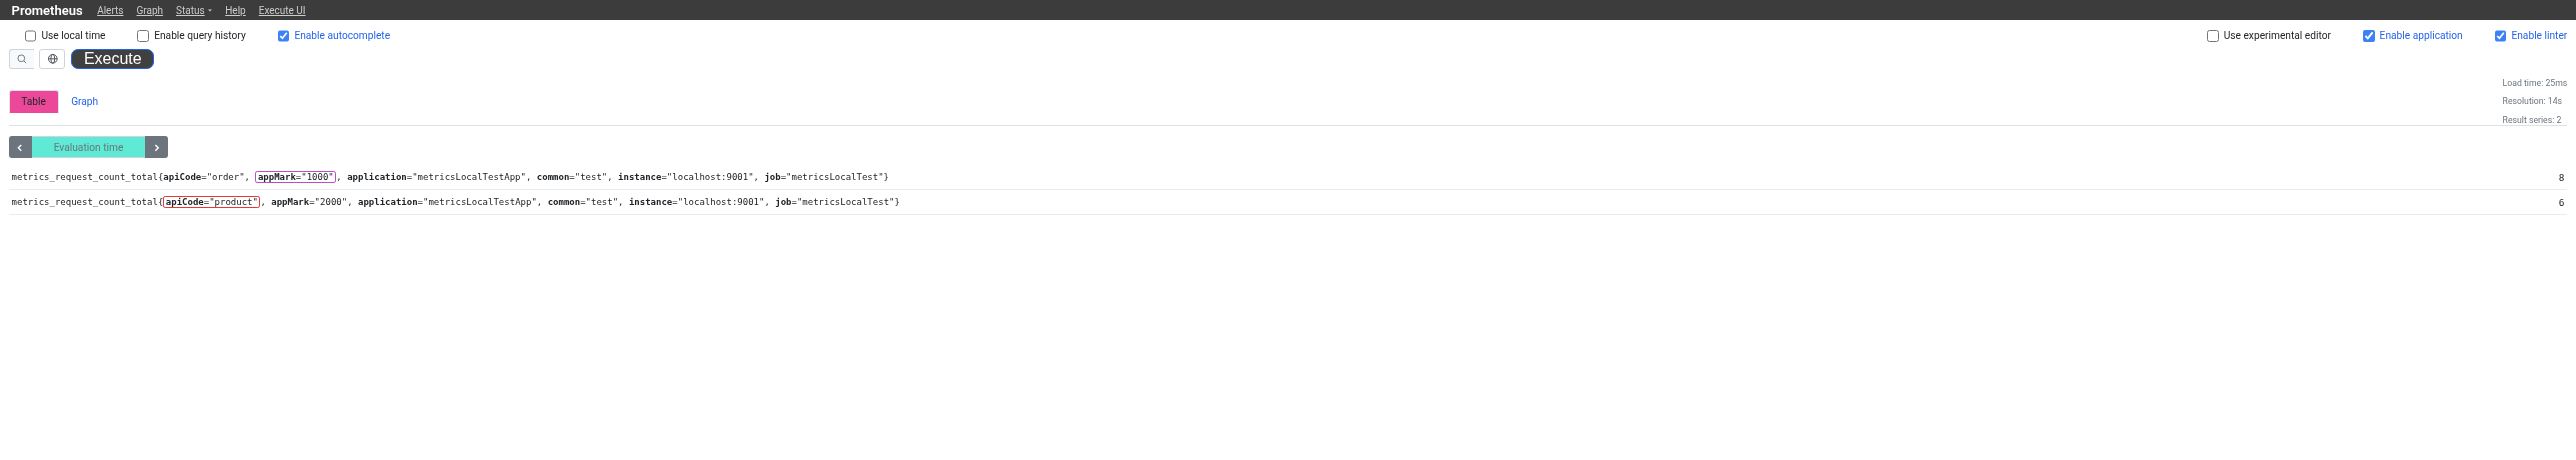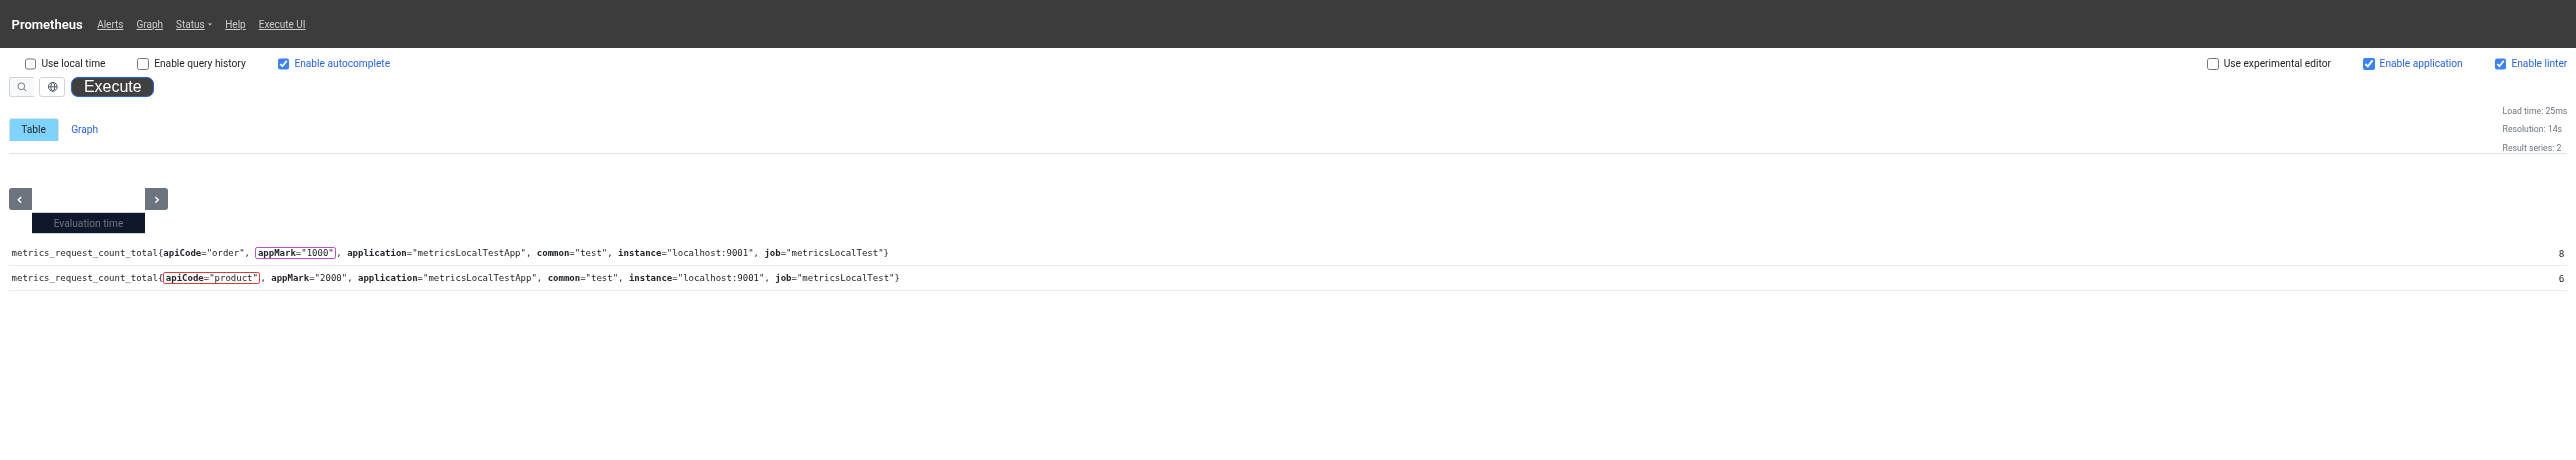"Prometheus" .navbar { height: 48px -> 20px }
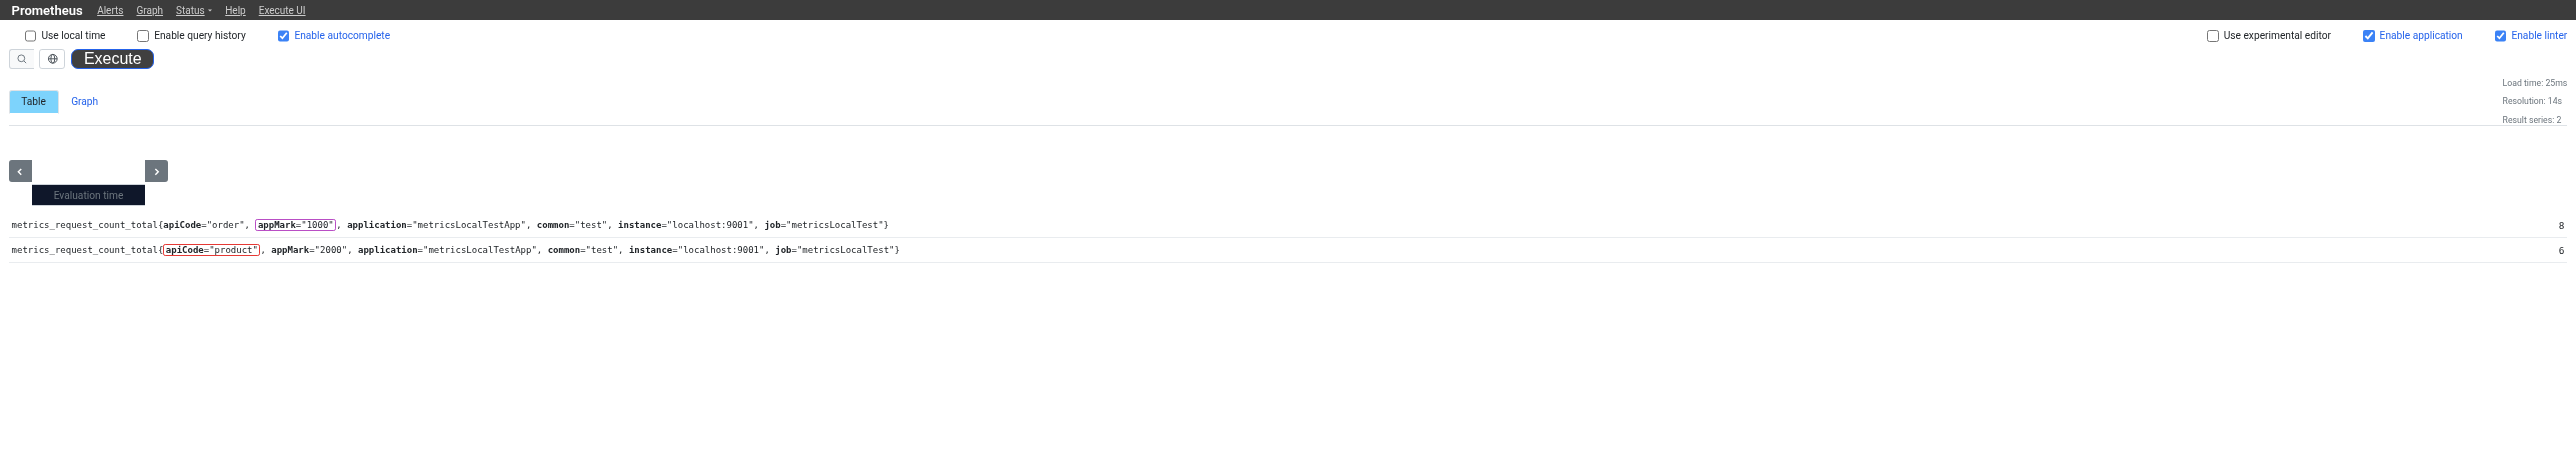"Table" .tab.active { background: #7dd3fc -> #ec4899 }
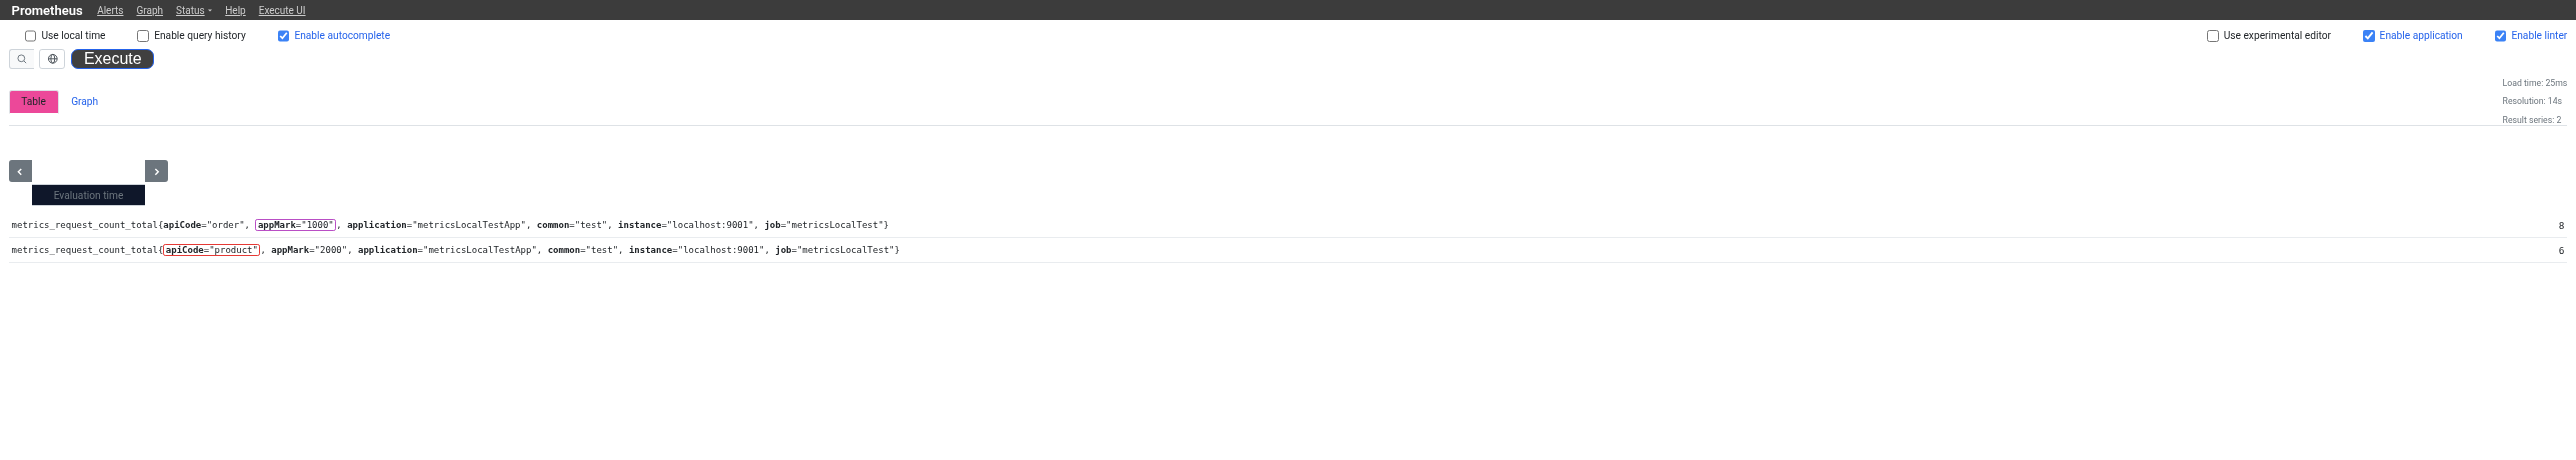"Evaluation time" .eval-body { background: #0f172a -> #5eead4; margin-top: 48px -> none }
